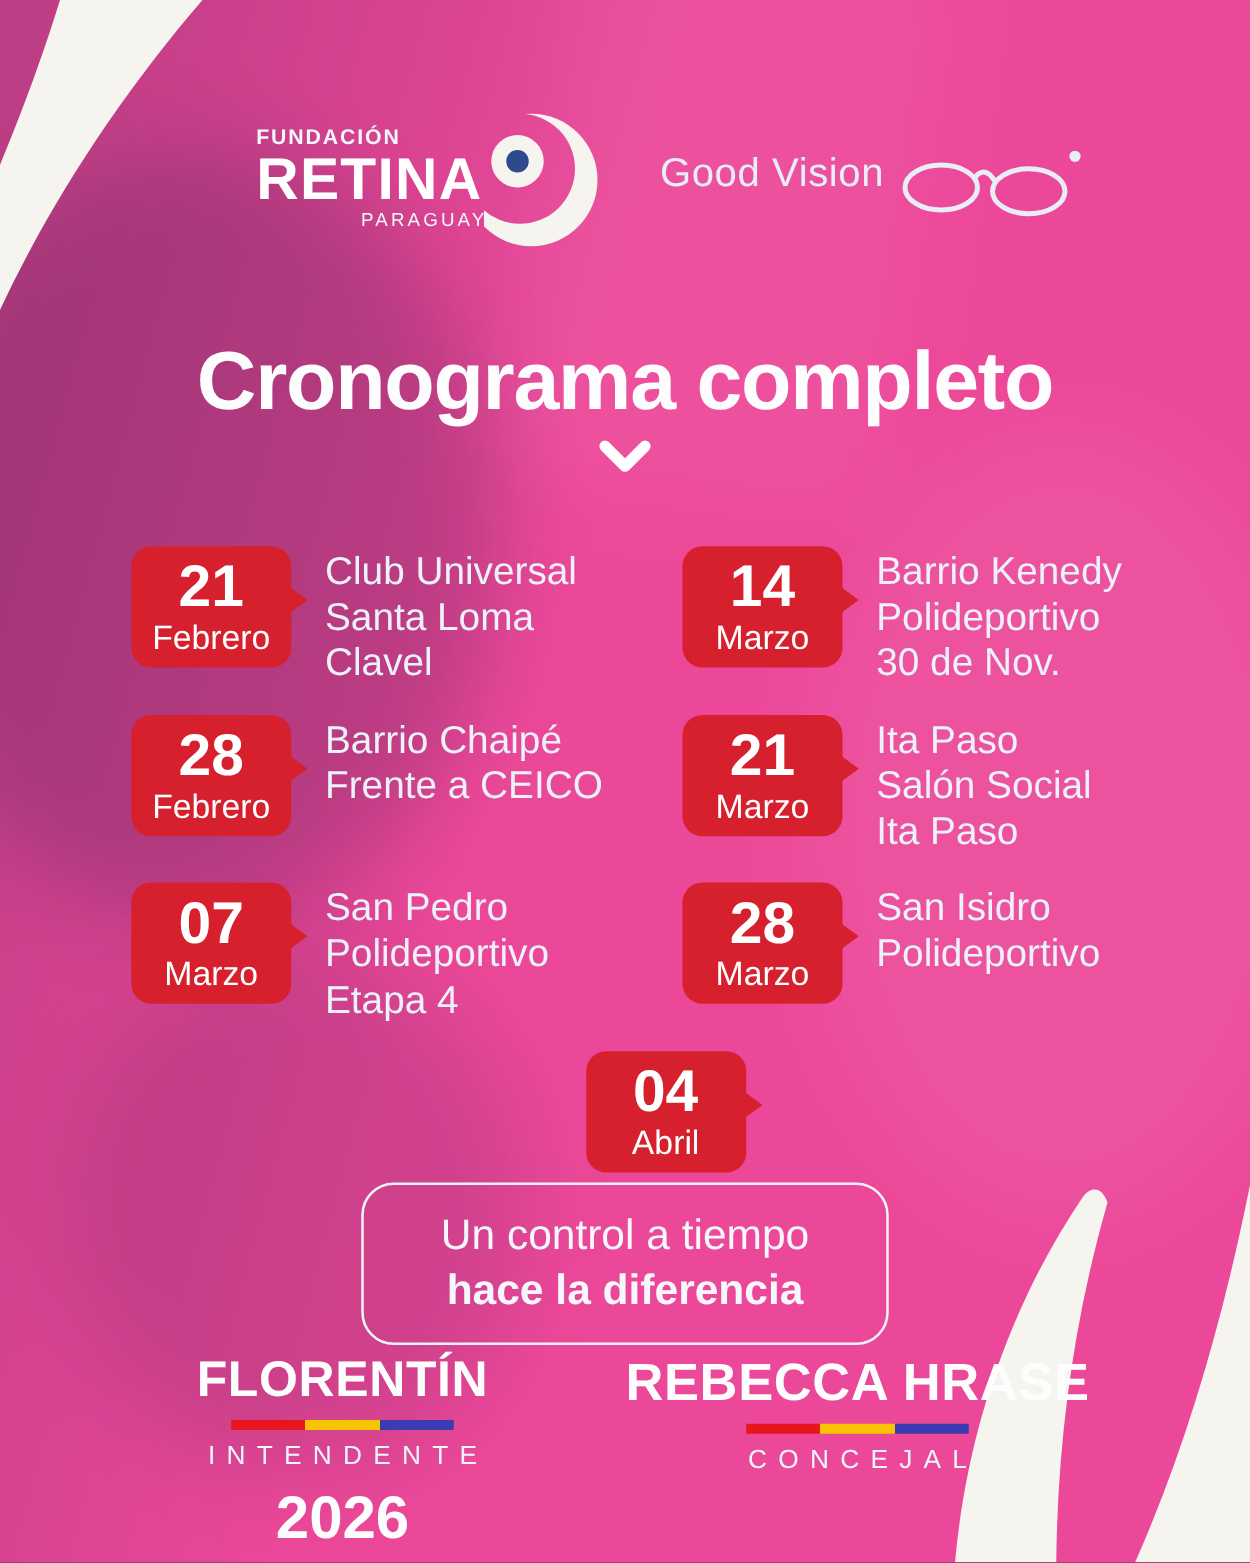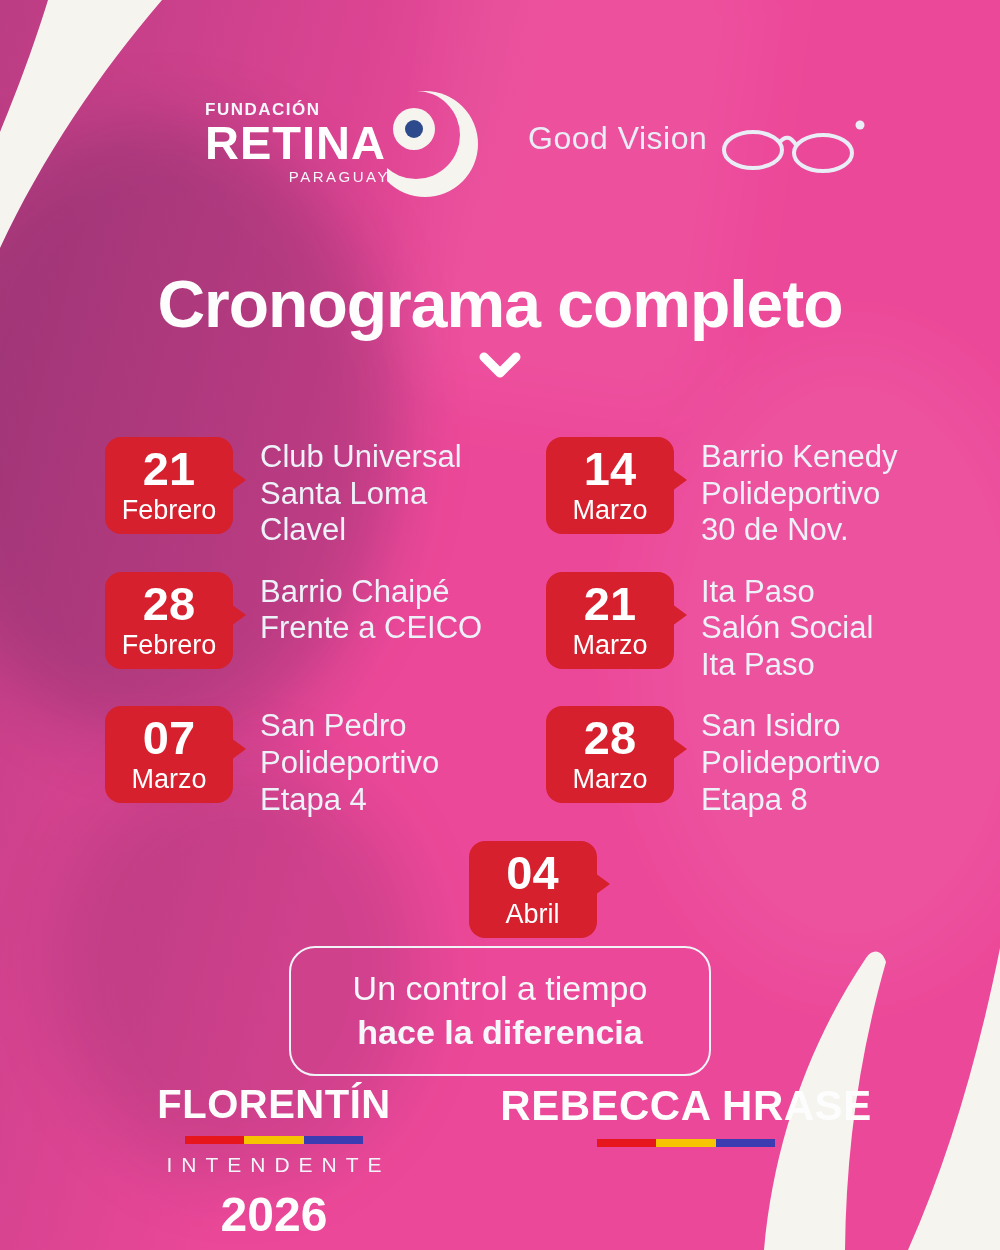"Etapa 8" div { html: <div>Etapa 8</div> -> none }
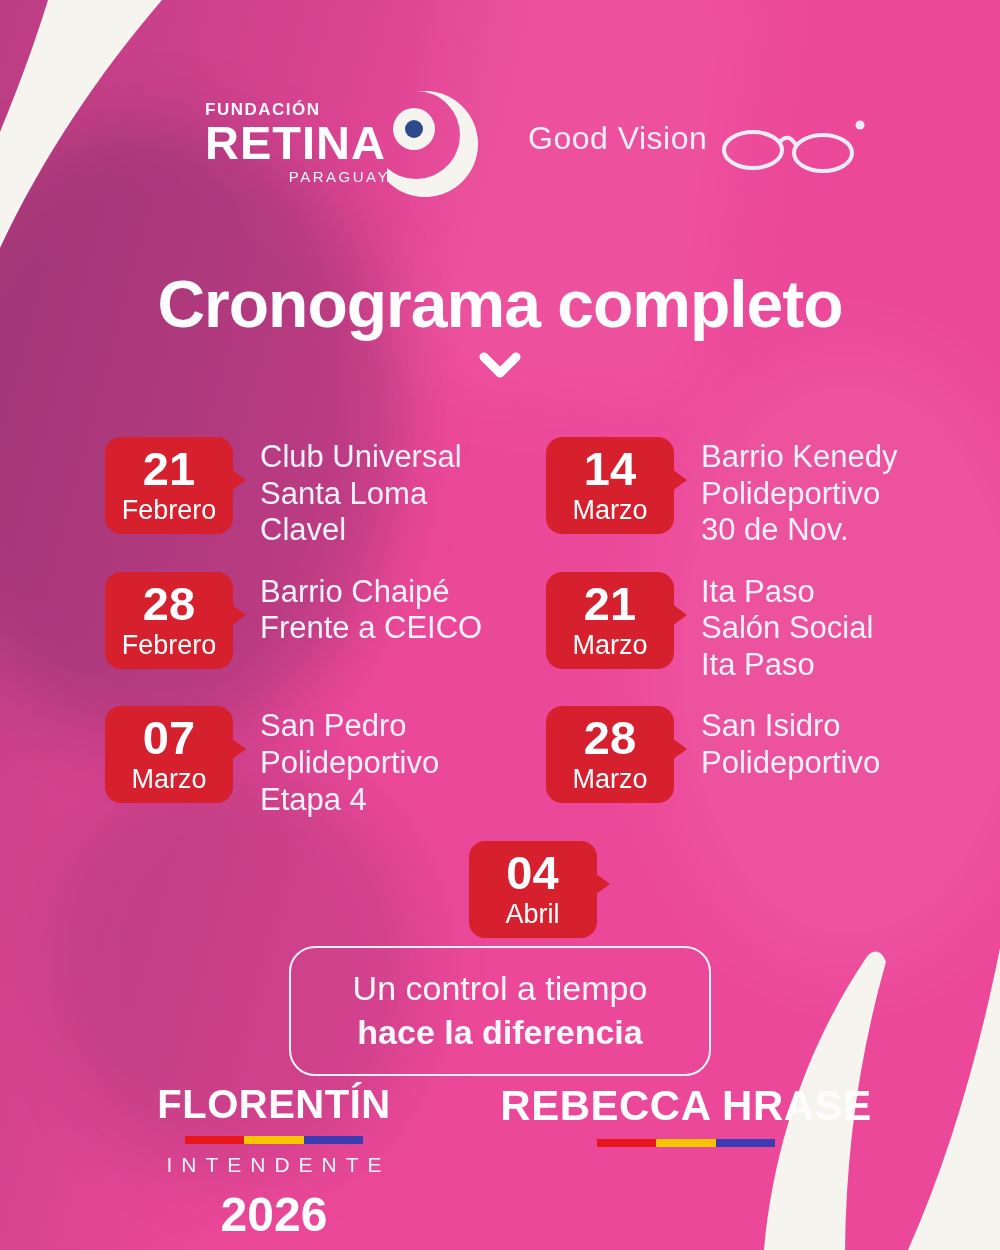"CONCEJAL" div.cand-role { html: none -> <div>CONCEJAL</div> }
